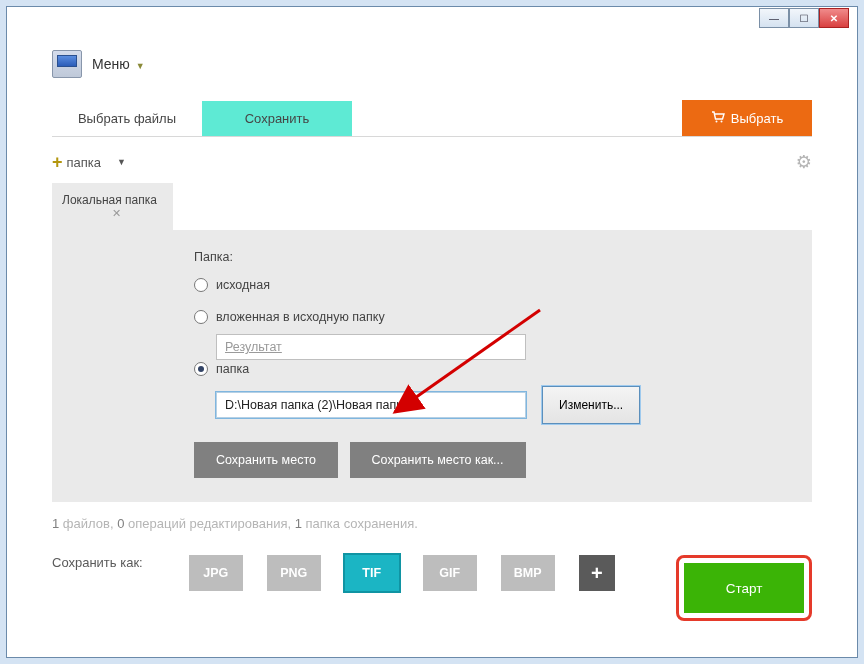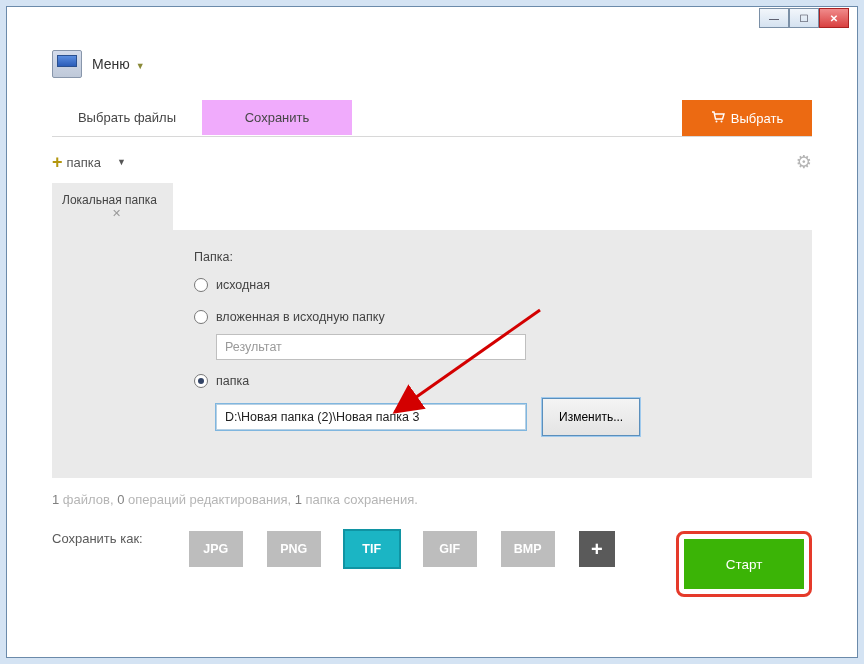"Выбрать файлы" .navtabs { align-items: flex-start -> center }
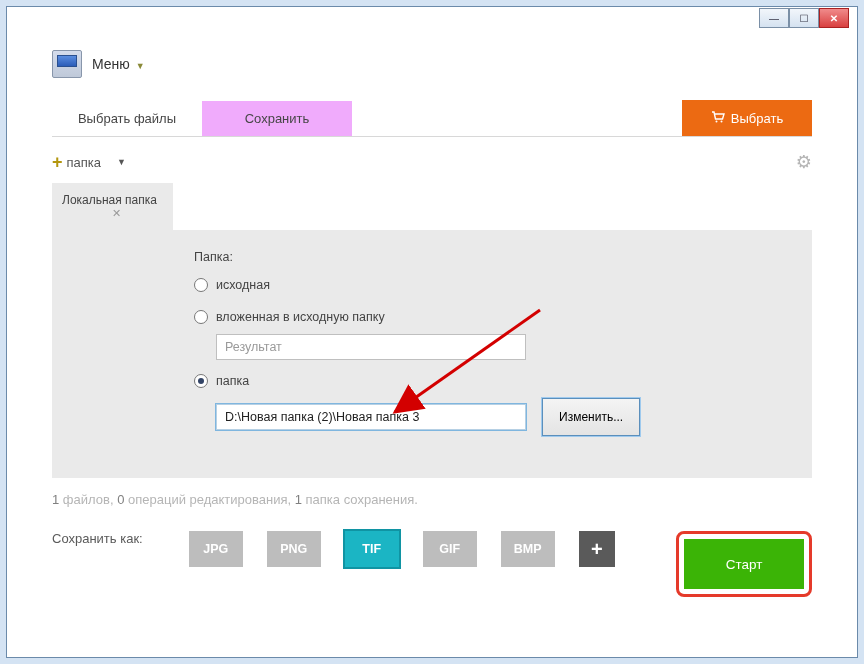"Сохранить" .navtab.active { background: #f0abfc -> #5eead4 }
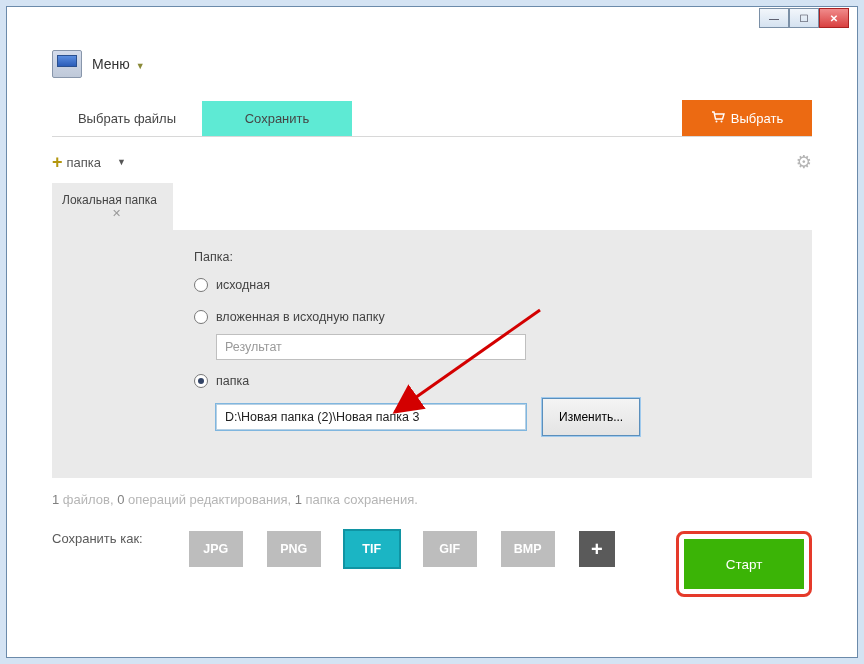"Результат" .text-input { margin-bottom: 14px -> 2px; text-decoration: none -> underline }
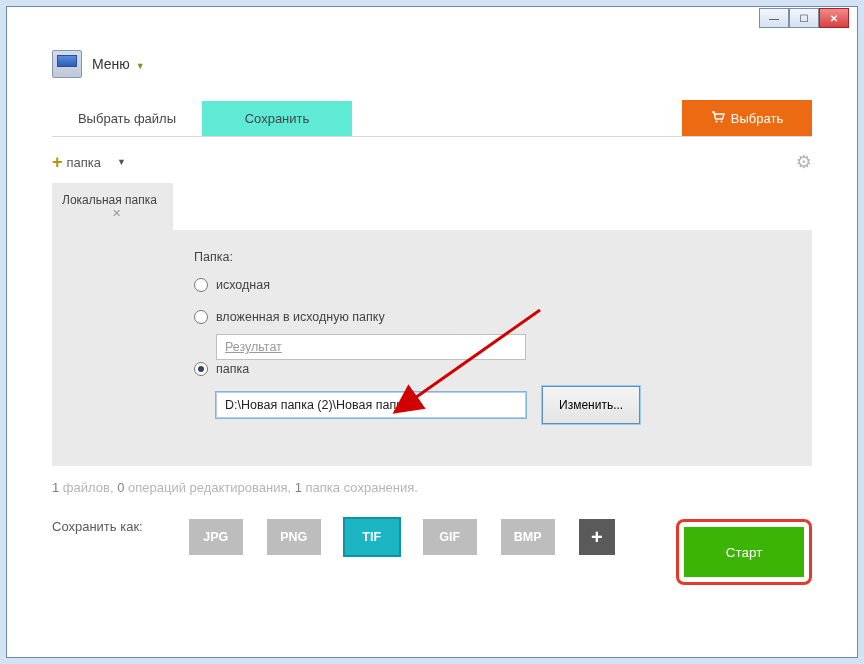"Сохранить место Сохранить место как..." div { html: none -> <div> <div>Сохранить место</div> <div>Сохранить место как...</div> </div> }
